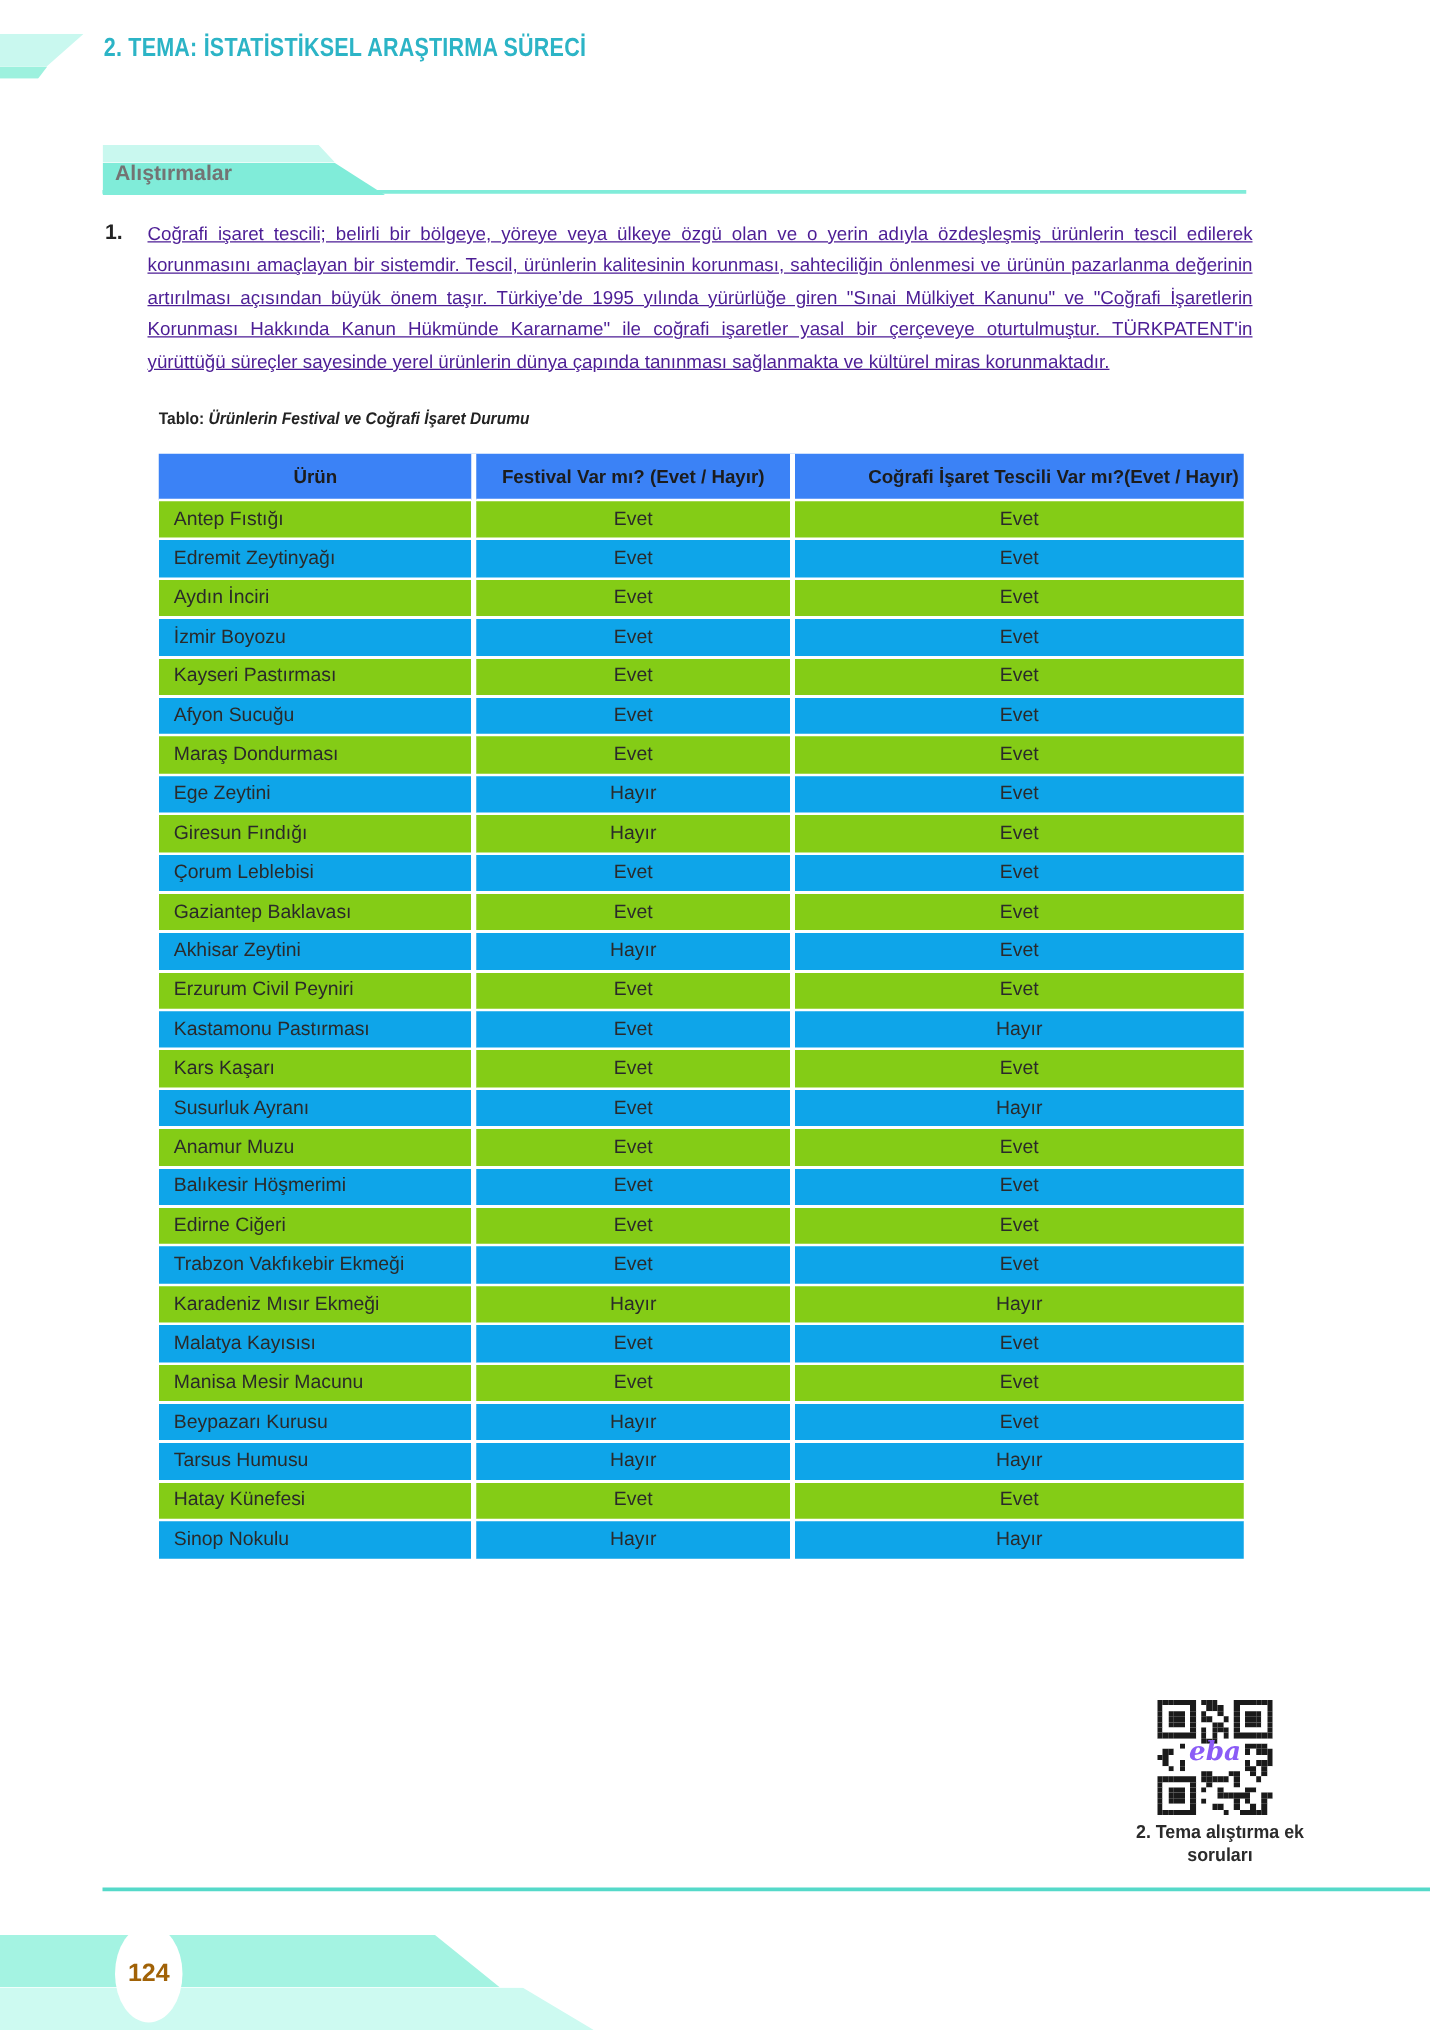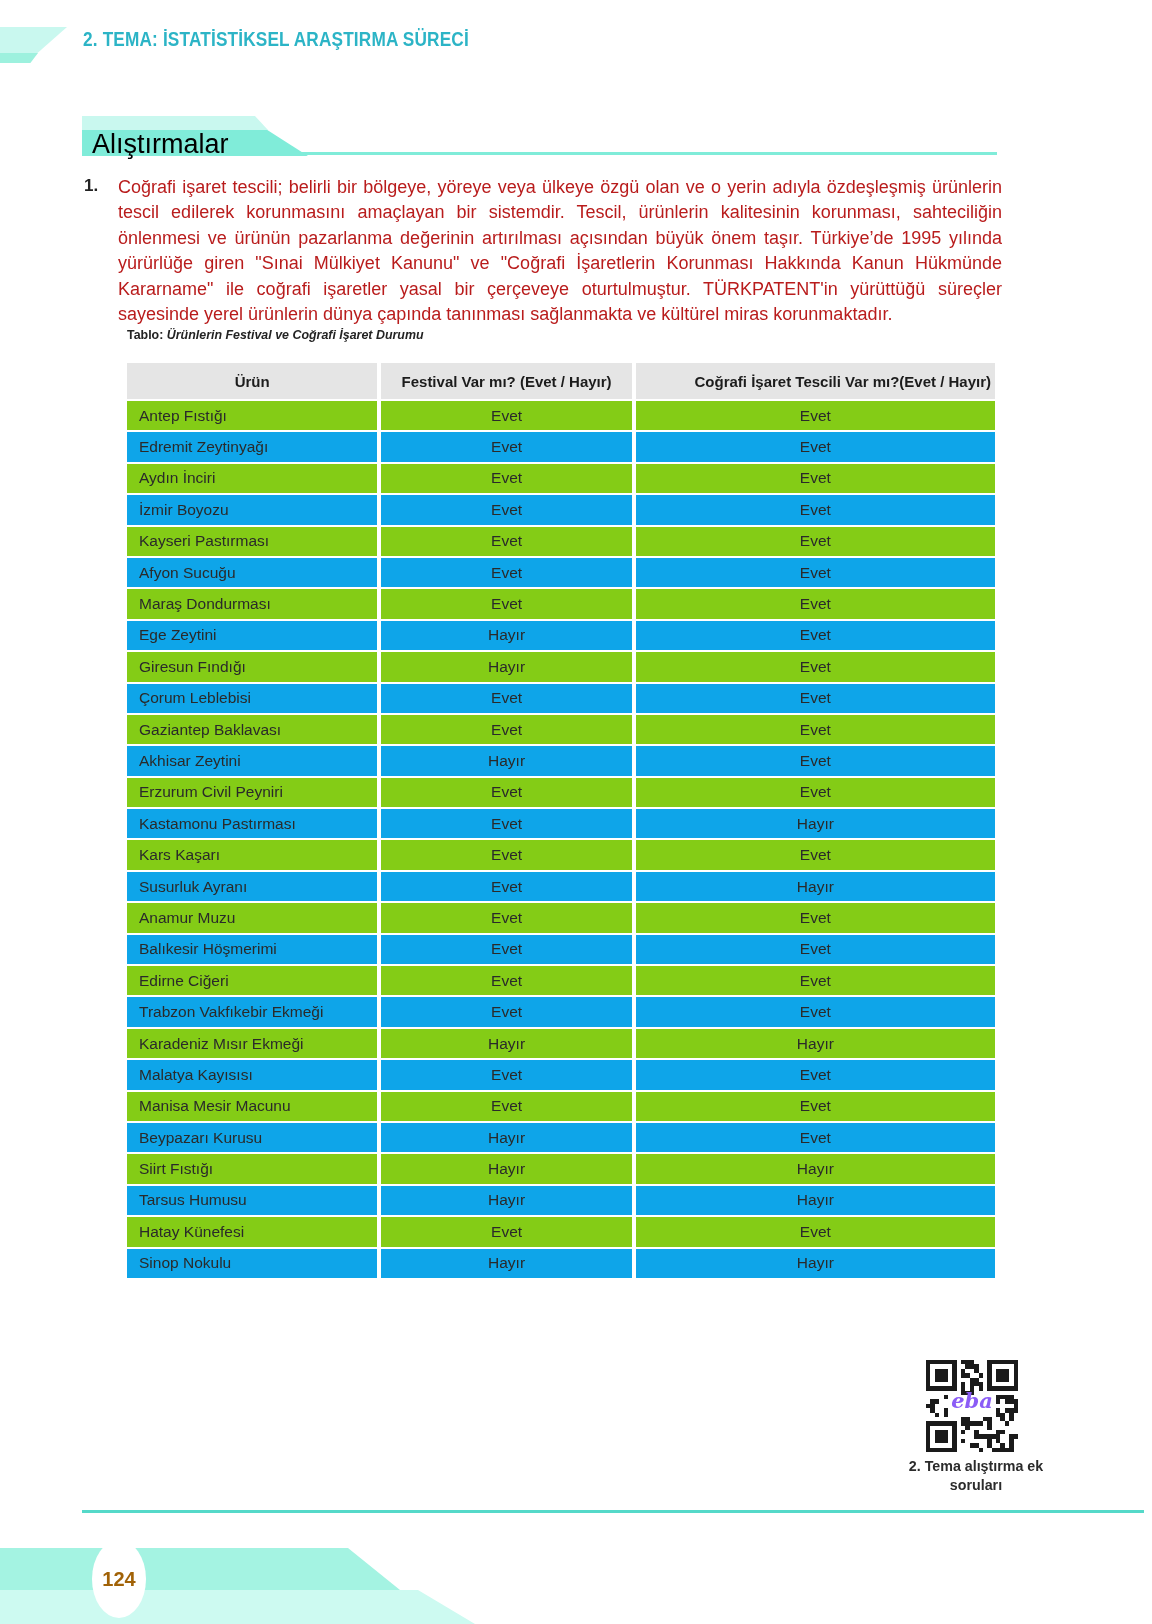"Alıştırmalar" .banner-label { color: #000000 -> #737373; font-size: 27px -> 17px; font-weight: normal -> bold }
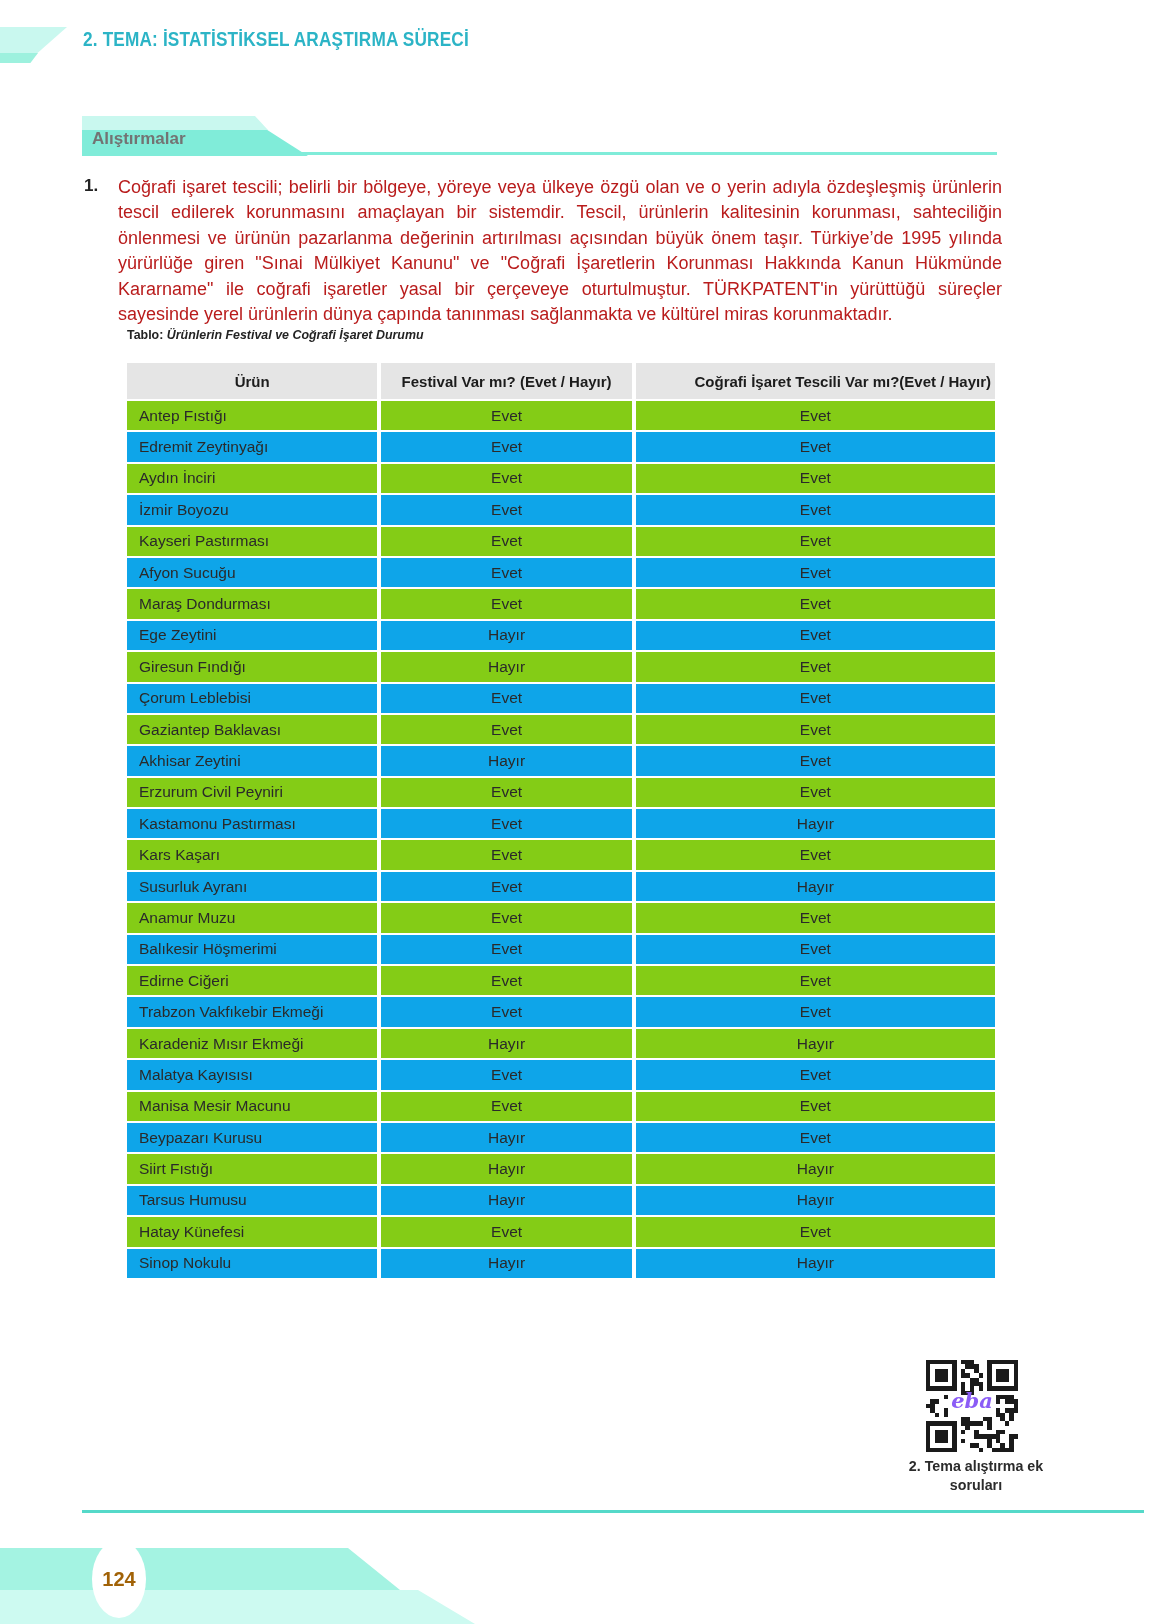"Coğrafi işaret tescili; belirli bir" .ex-body { color: #b91c1c -> #4c1d95; font-size: 18px -> 15px; text-decoration: none -> underline }
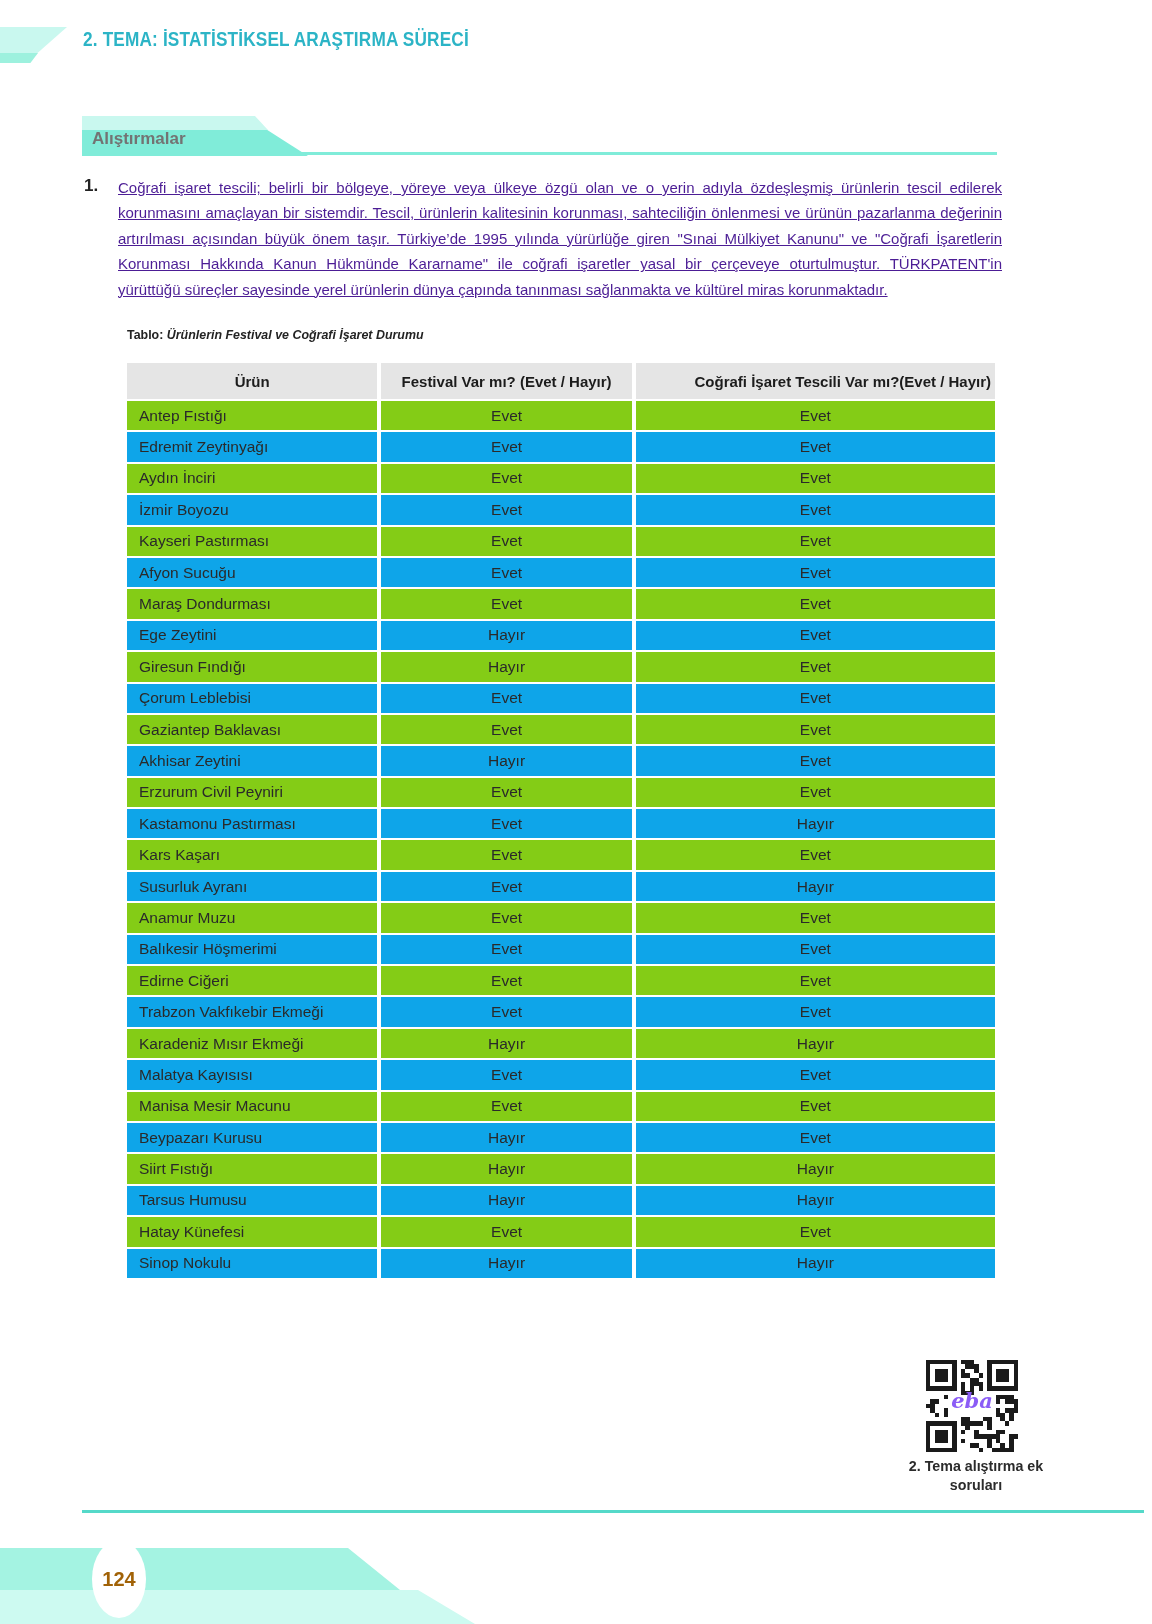"Ürün" table.products th { background: #e5e5e5 -> #3b82f6 }
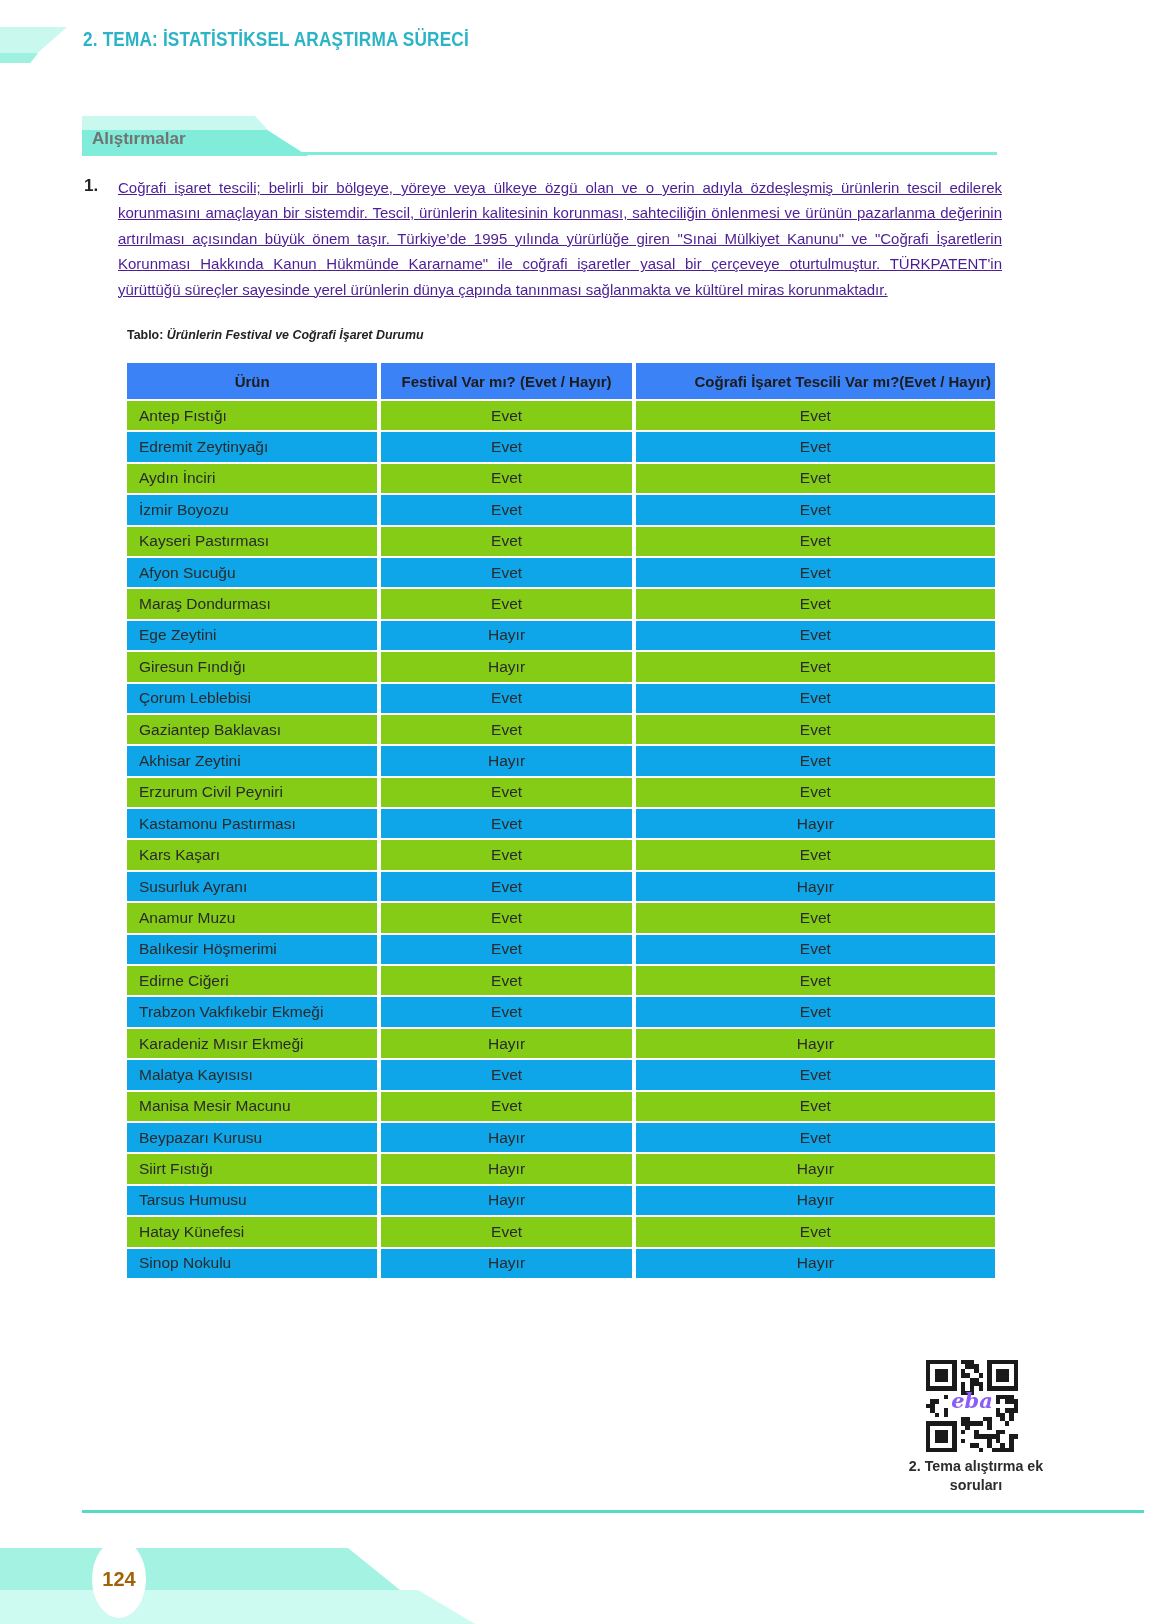"Siirt Fıstığı" tr.light { html: <tr> <td>Siirt Fıstığı</td> <td>Hayır</td> <td>Hayır</td> </tr> -> none }
